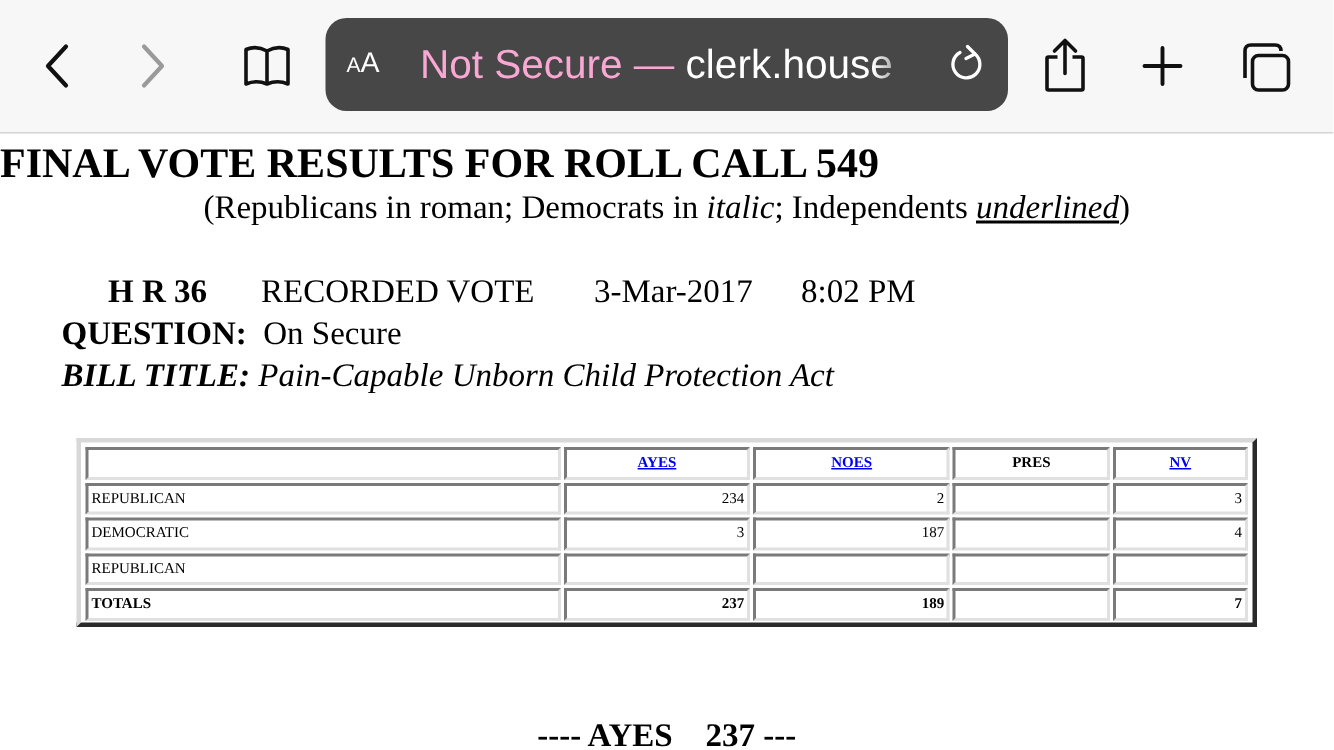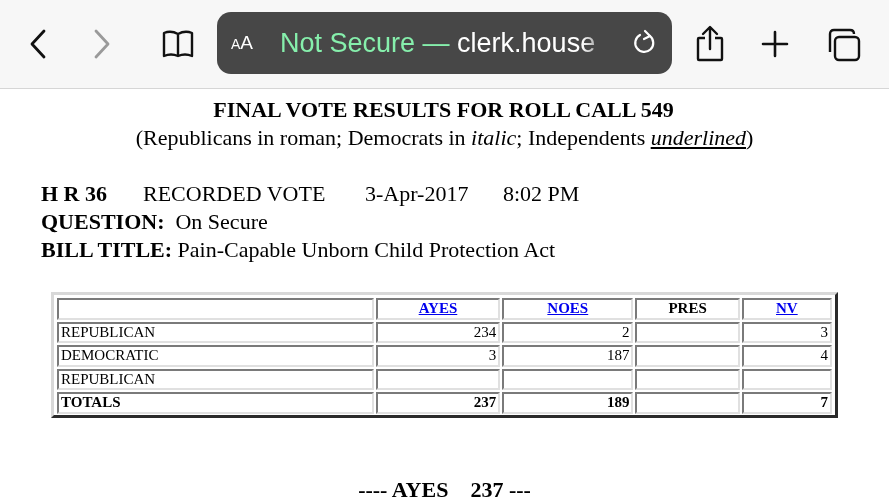"Not Secure —" .addr-text .ns { color: #86efac -> #f9a8d4 }
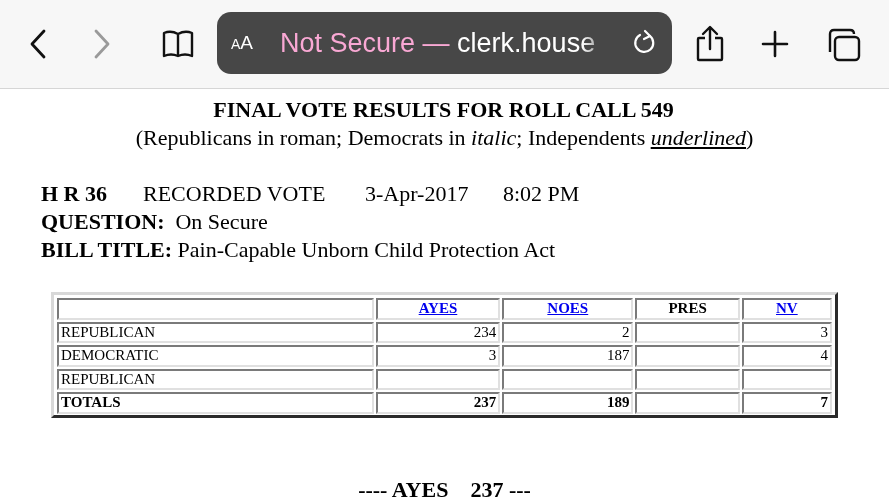"FINAL VOTE RESULTS FOR ROLL" .page-title { font-size: 22px -> 28px; text-align: center -> left }
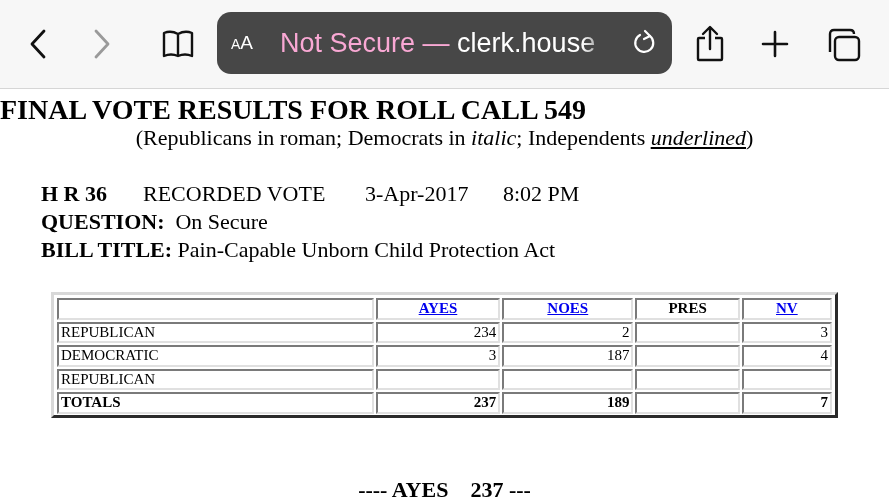"H R 36" b { margin-left: none -> 31px }
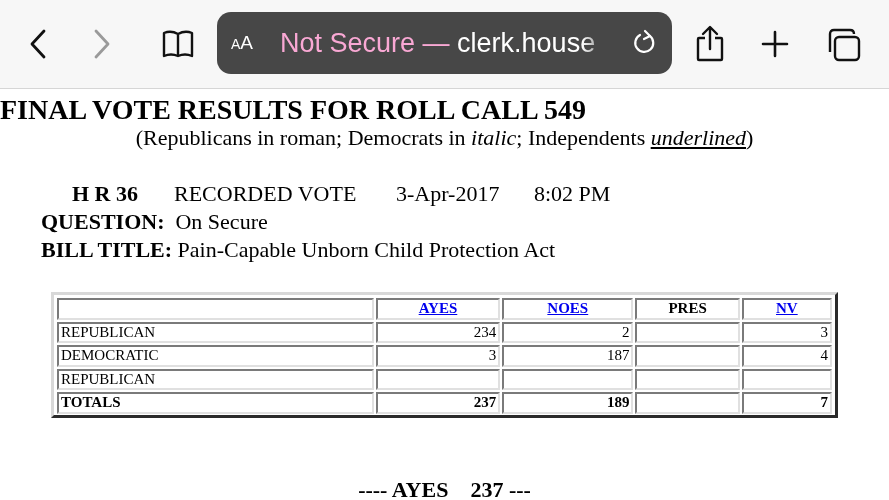"3-Apr-2017" span { text: 3-Apr-2017 -> 3-Mar-2017 }
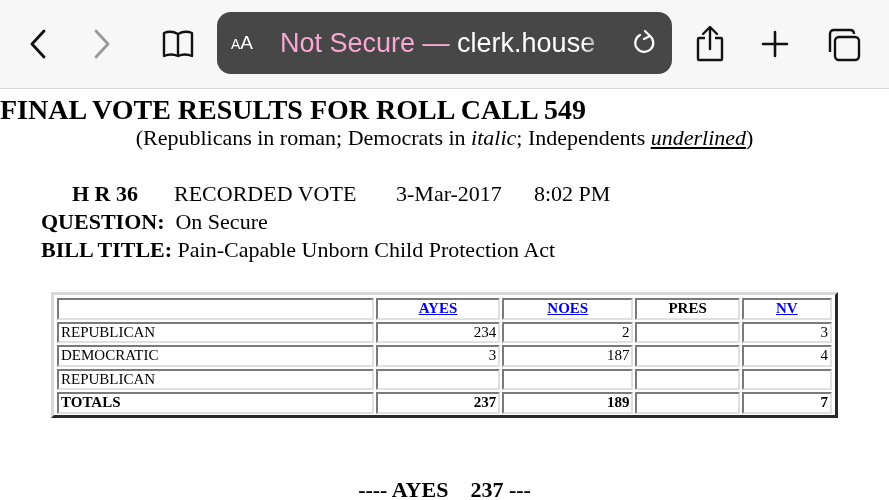"BILL TITLE: Pain-Capable Unborn Child" .info3 { font-style: none -> italic }
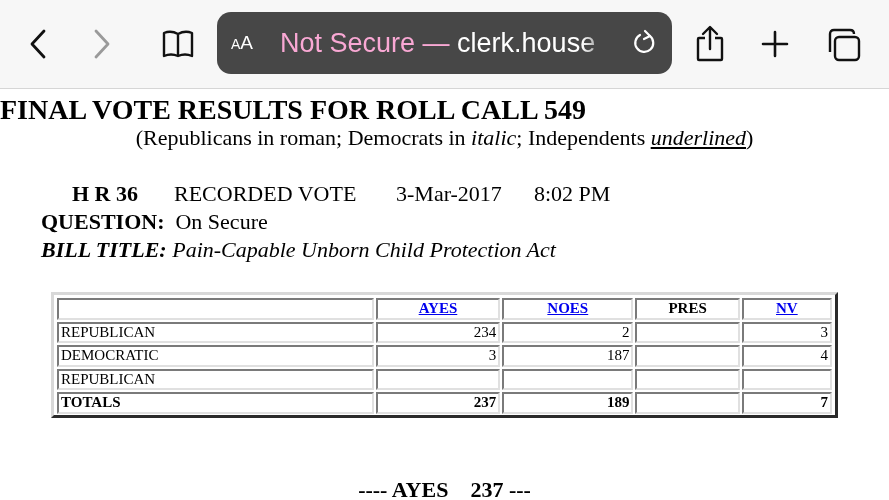"AYES" table.vote-table { font-size: 15px -> 10px }
